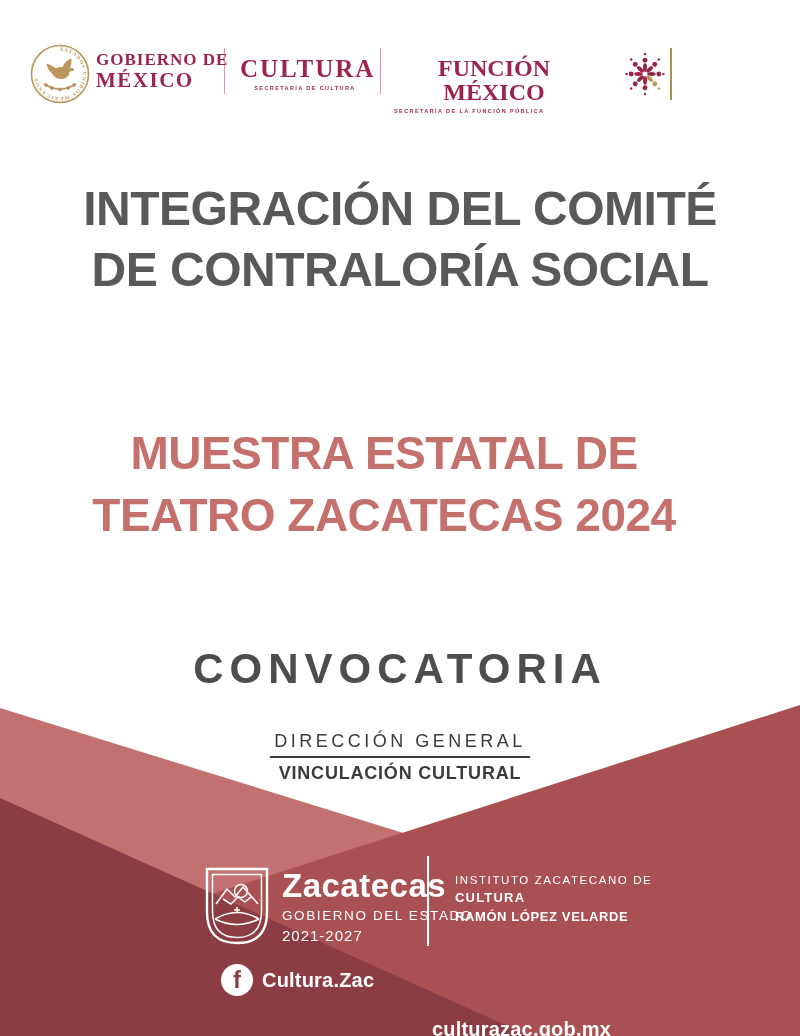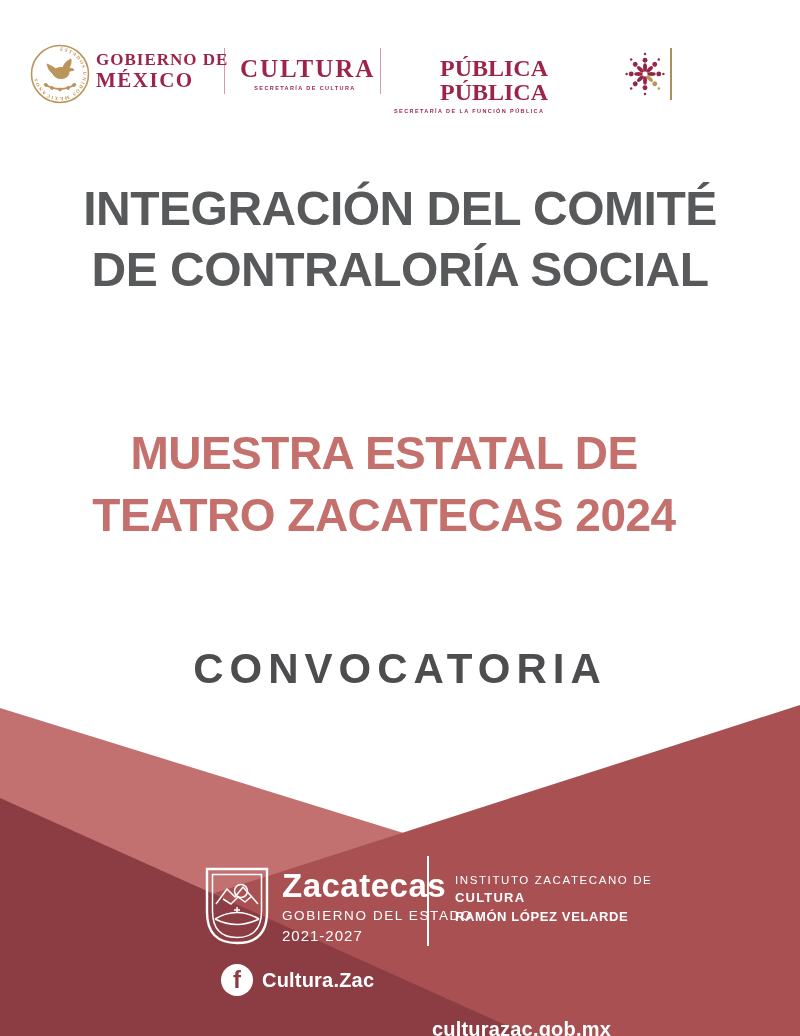"PÚBLICA PÚBLICA" div.sec-name { text: PÚBLICA PÚBLICA -> FUNCIÓN MÉXICO }
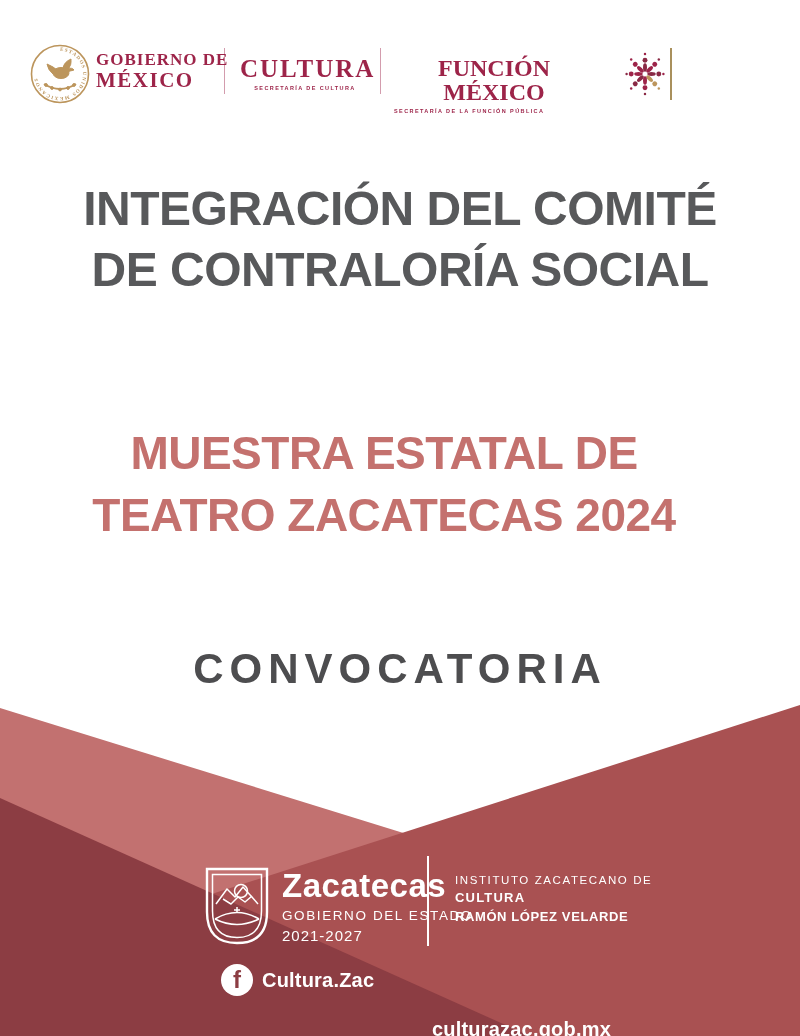"DIRECCIÓN GENERAL" div.direccion-block { html: none -> <div> <div> <span>DIRECCIÓN GENERAL</span> </div> <div>VINCULACIÓN CULTURAL</div> </div> }
